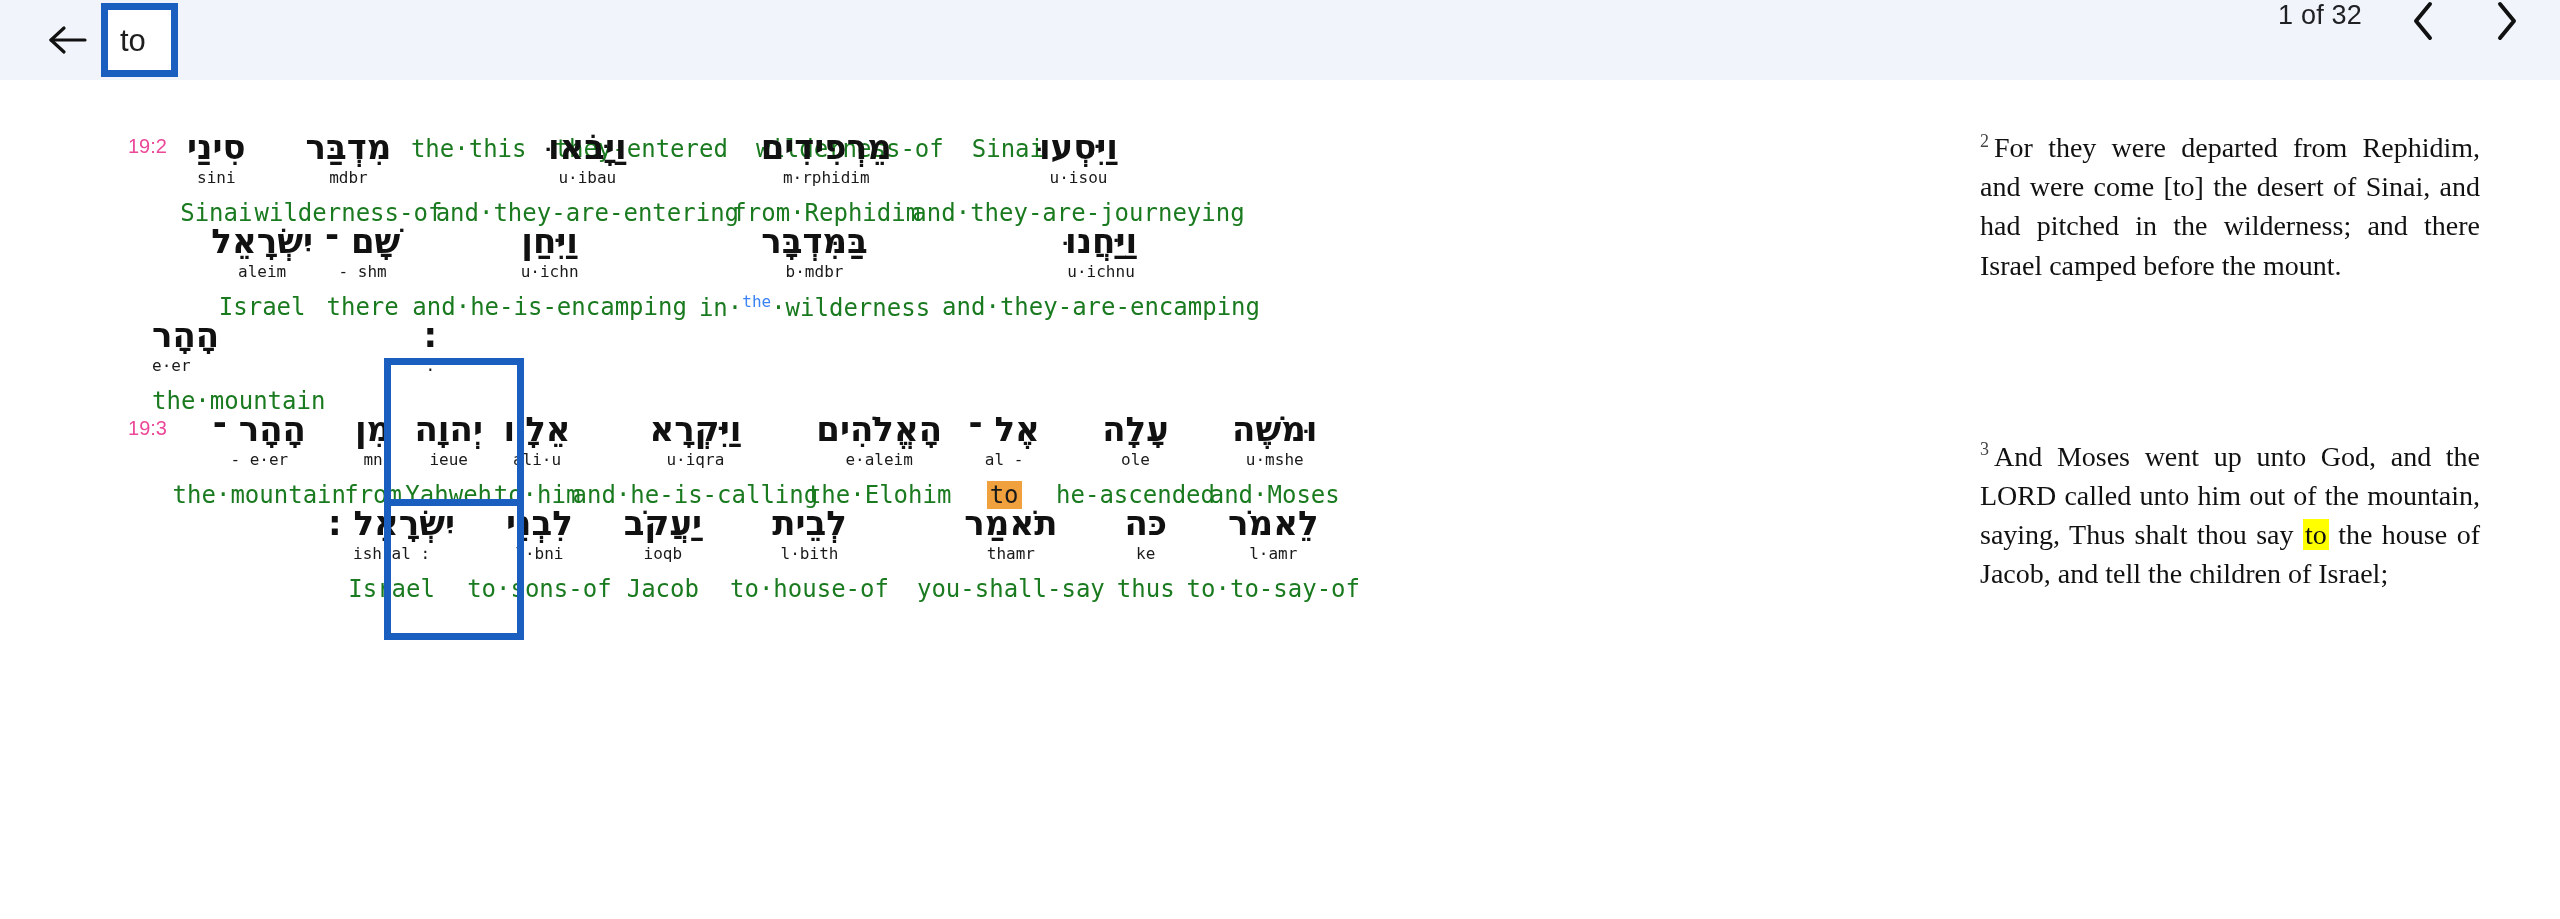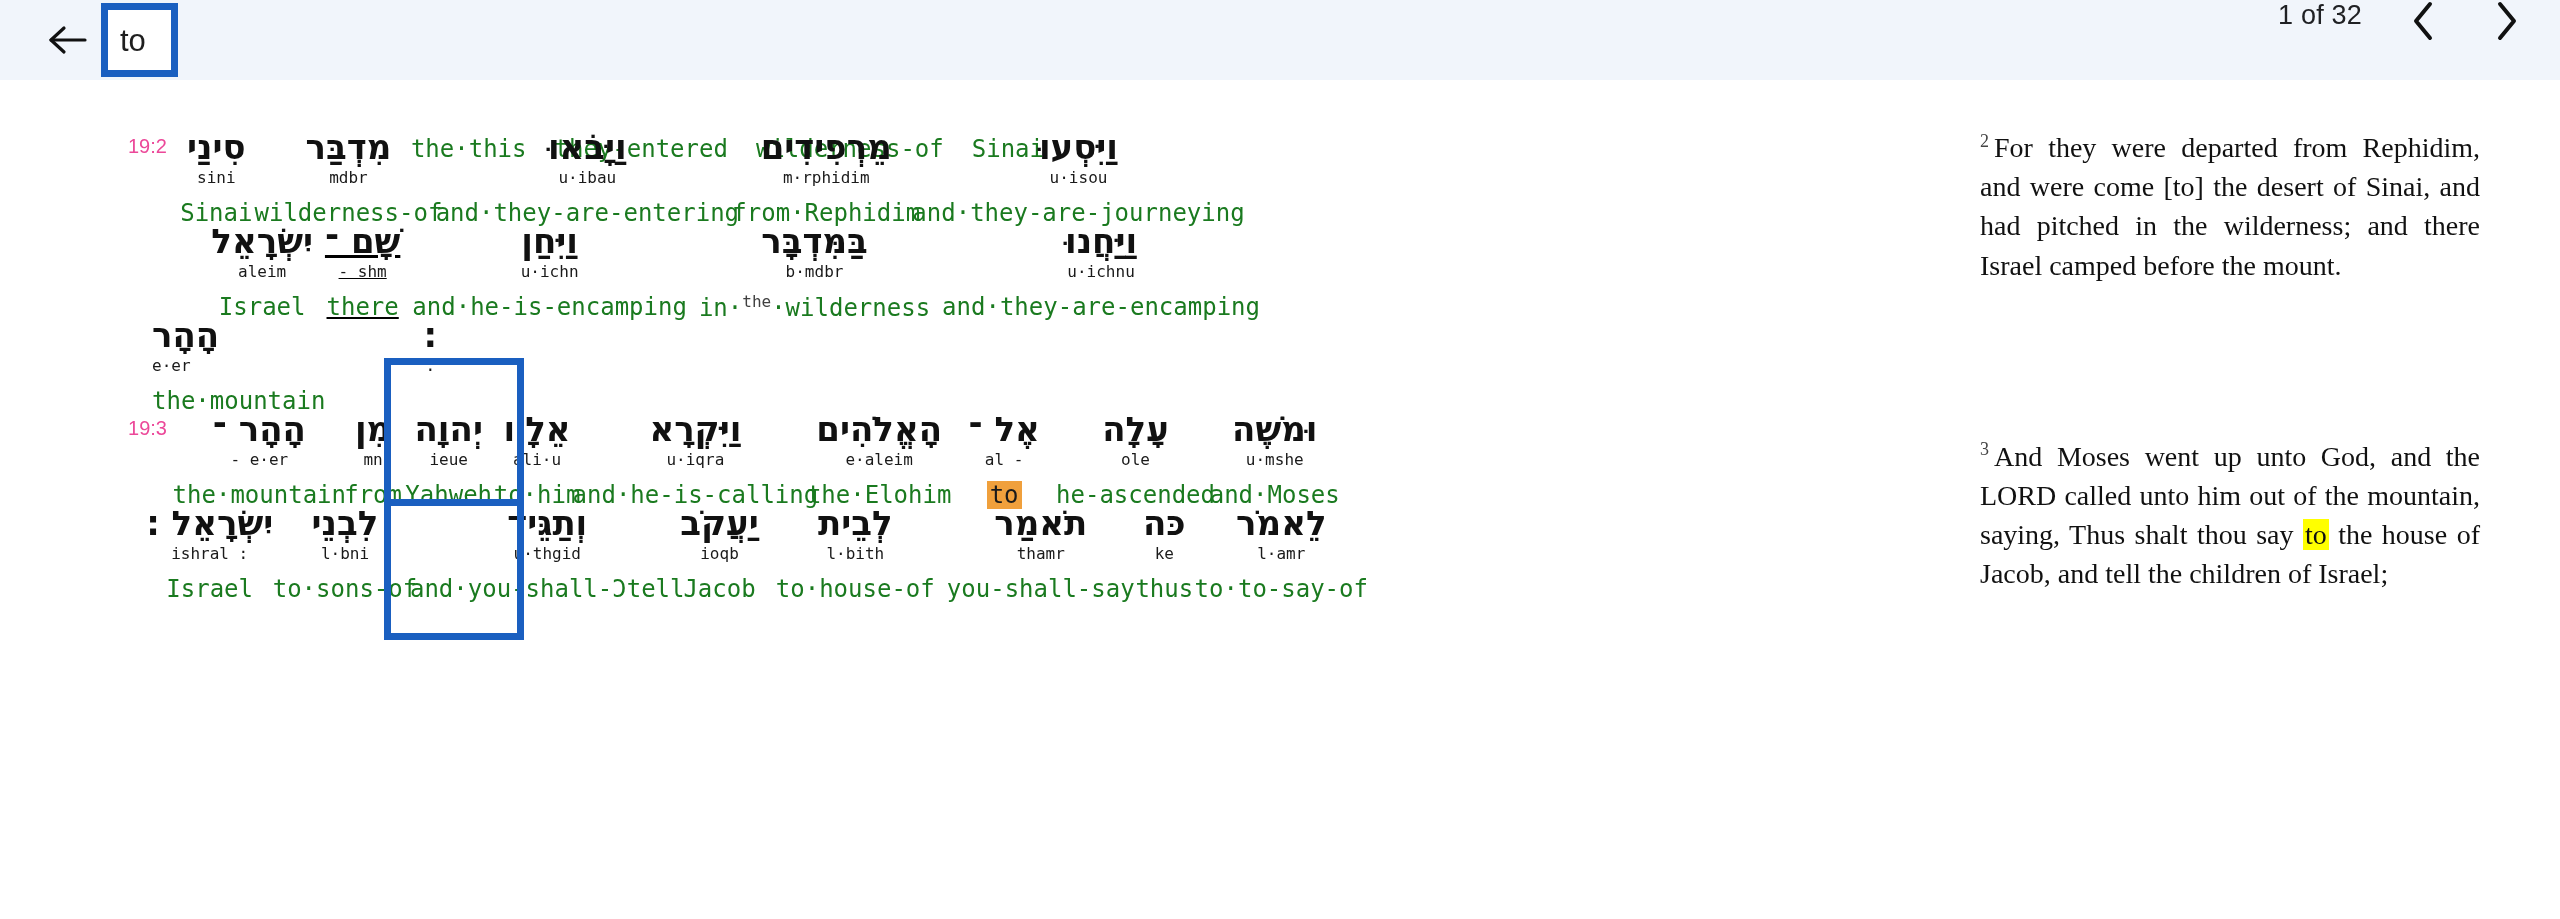"שָׁם ־" div.ilcell { text-decoration: underline -> none }
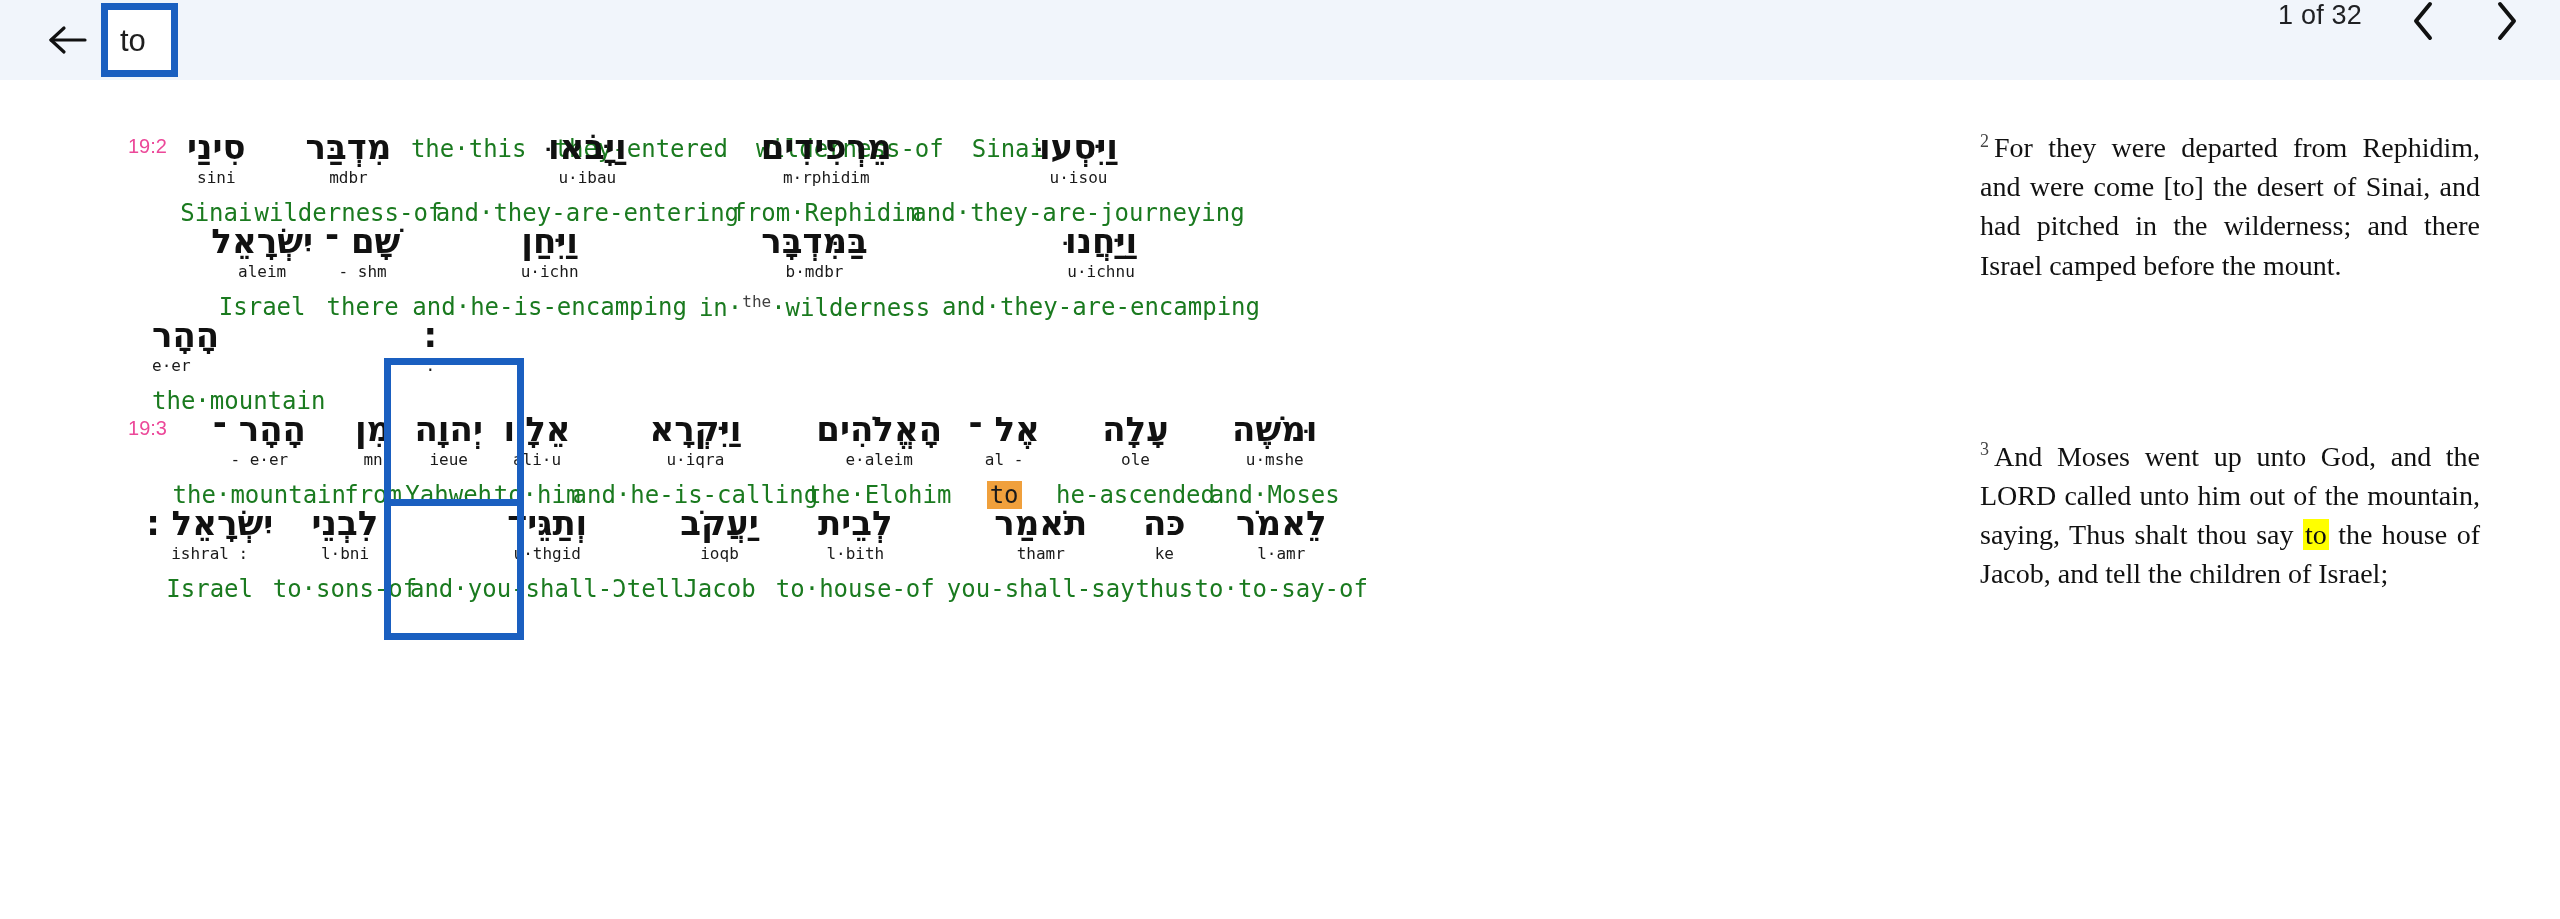"the" .ilcell .gloss .sup { color: #404040 -> #3b82f6 }
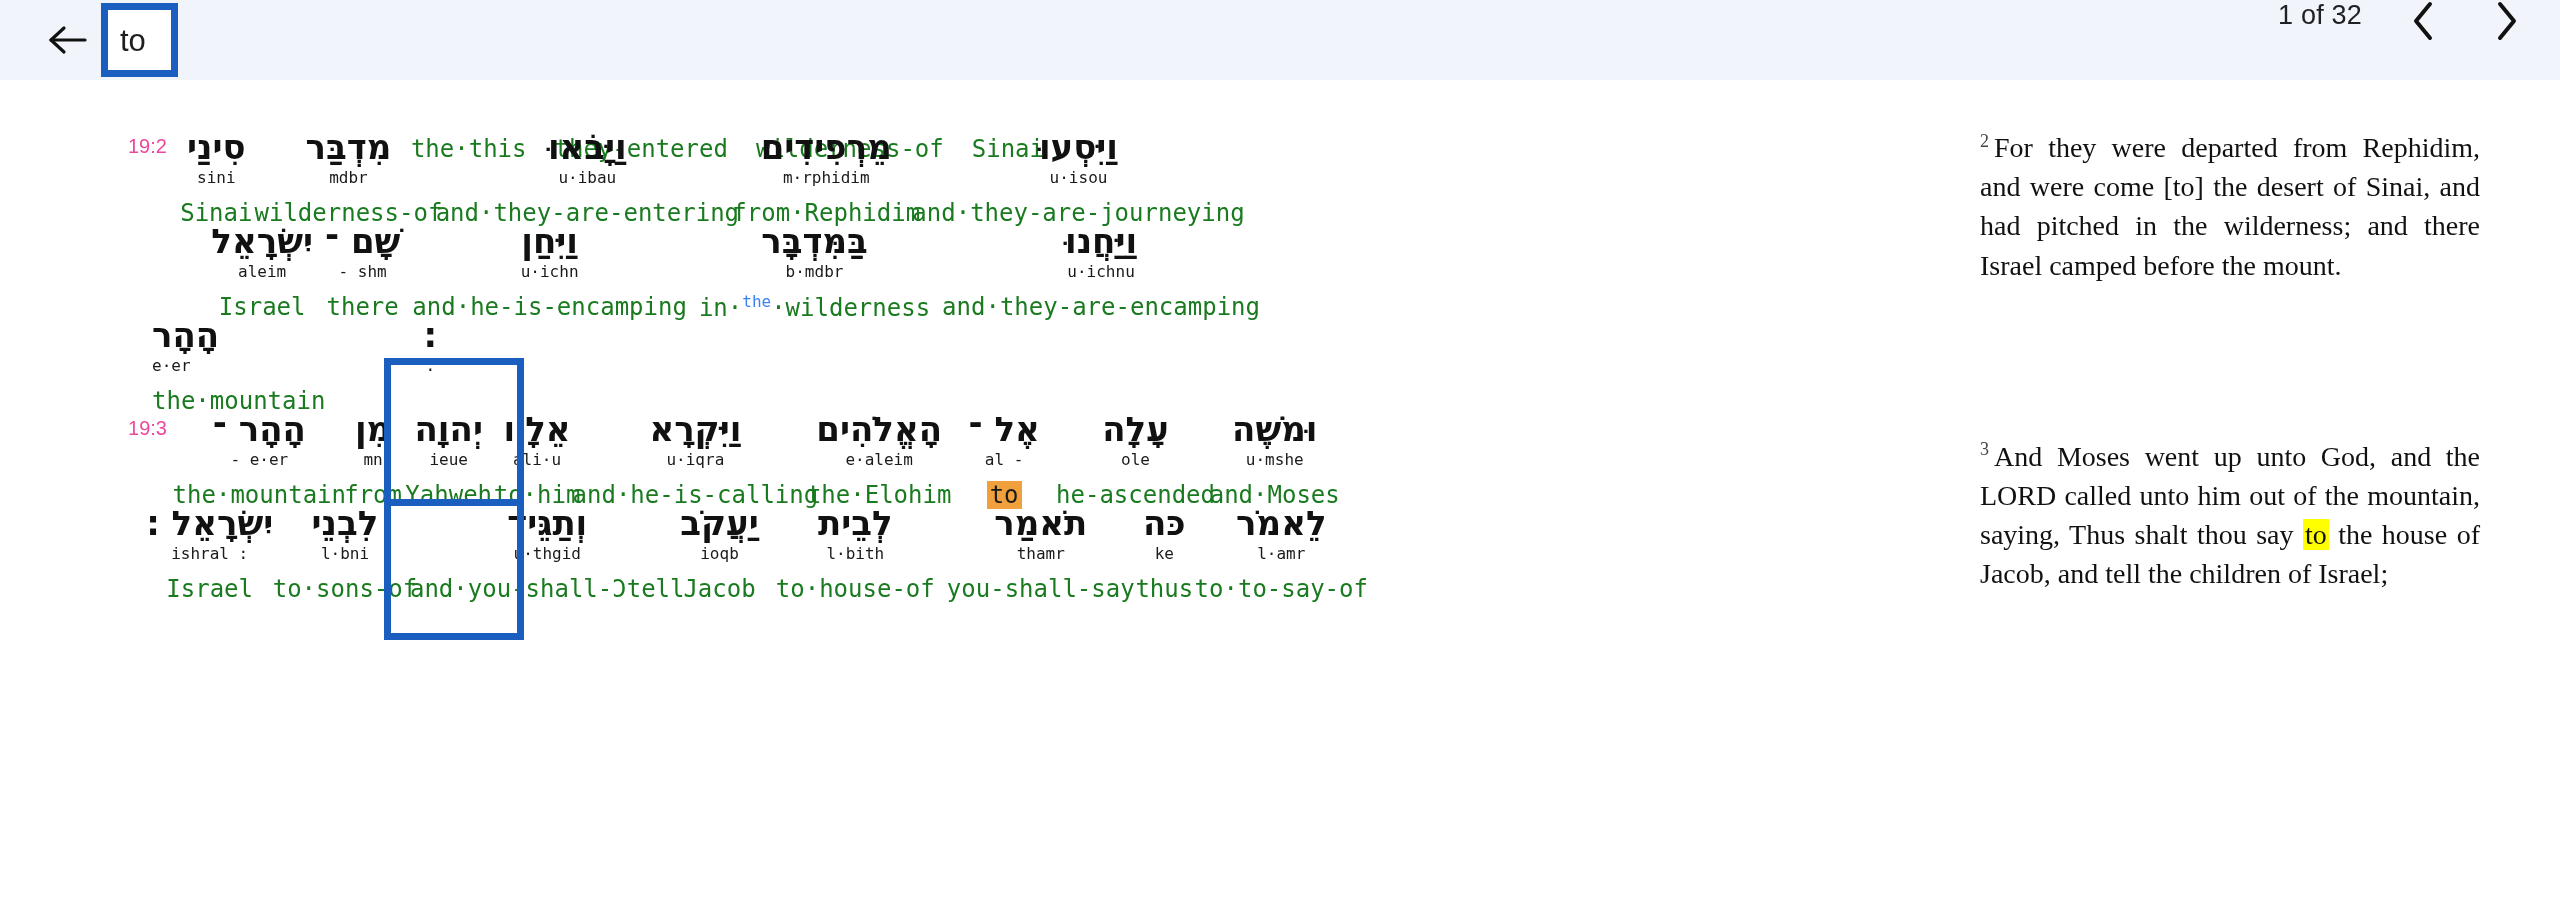"וְתַגֵּיד" div.ilcell { html: <div> <span>וְתַגֵּיד</span> <span>u·thgid</span> <span>and·you-shall-Ɔtell</span> </div> -> none }
